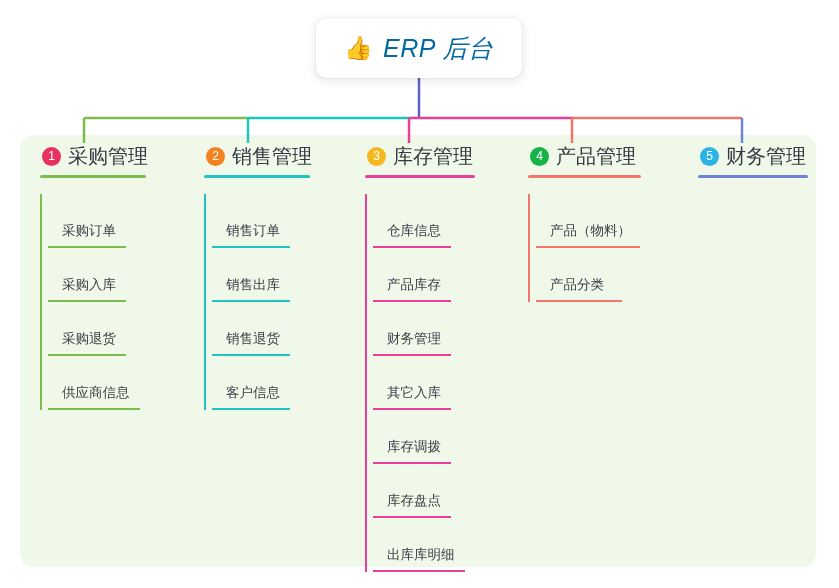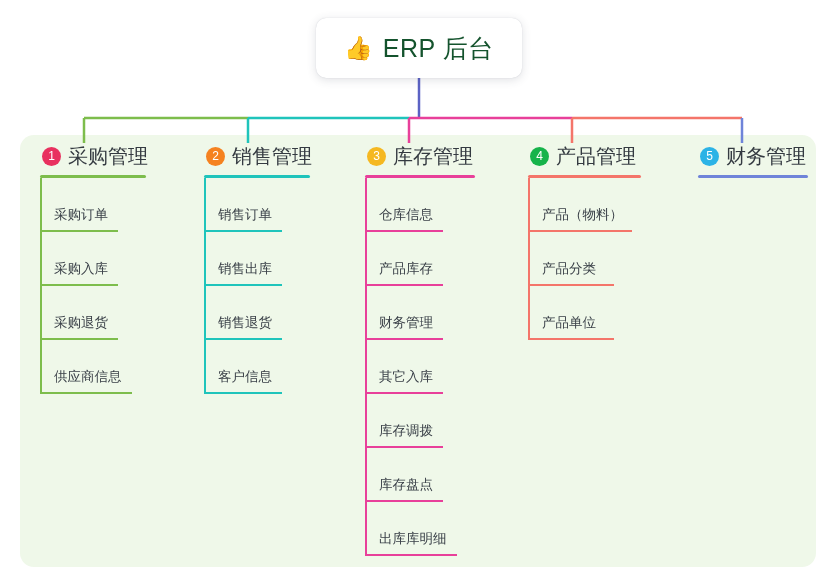"ERP 后台" .title-text { color: #14532d -> #0369a1; font-style: none -> italic }
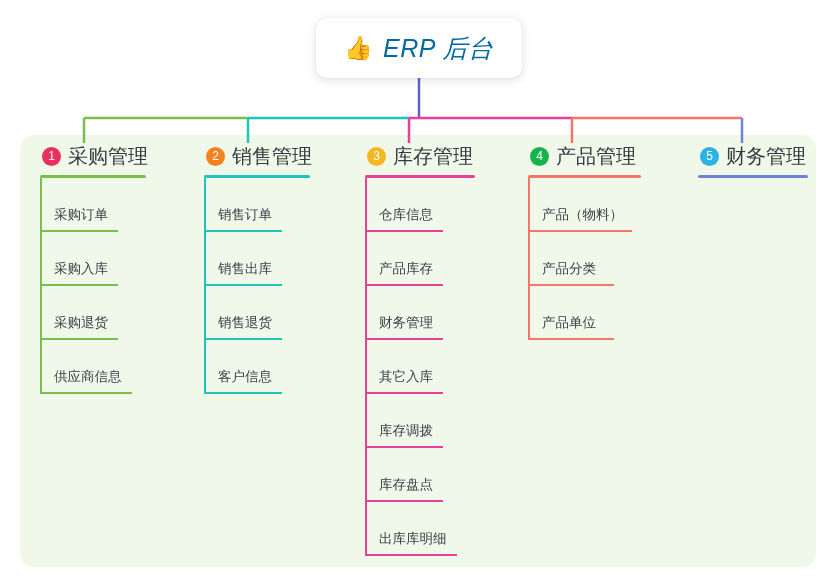"采购订单" .items { margin-top: 0 -> 16px; padding-left: 0 -> 8px }
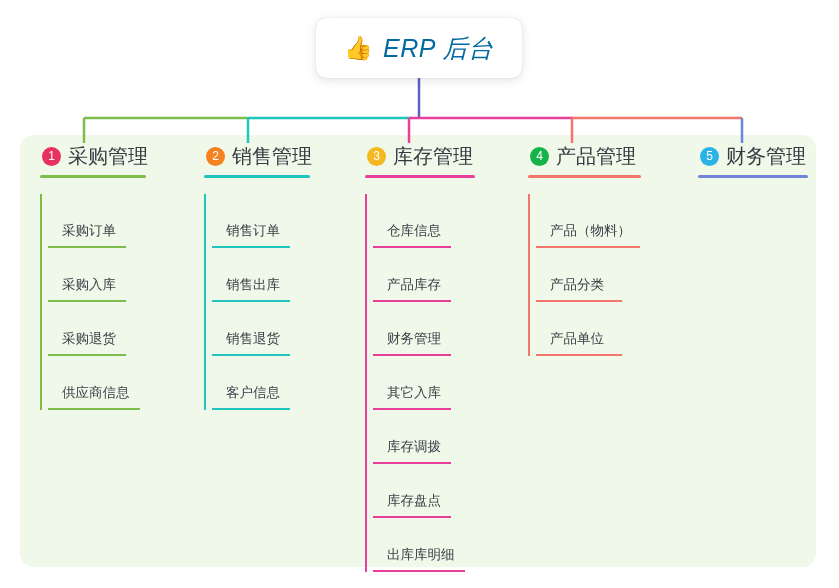"产品单位" div.item { html: <div> <span>产品单位</span> <div></div> </div> -> none }
